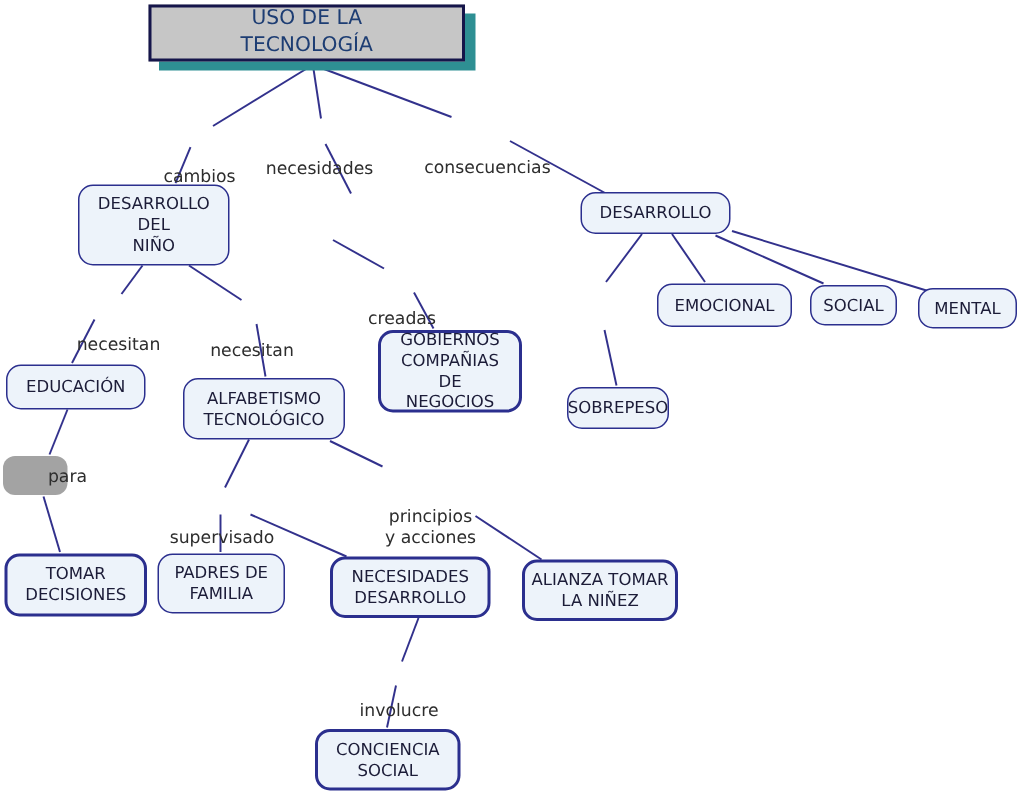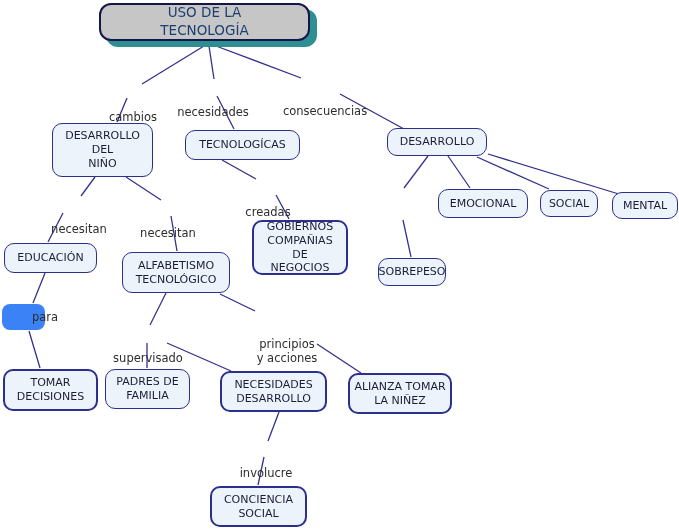"USO DE LA" .title-box { border-radius: 12px -> 0 }
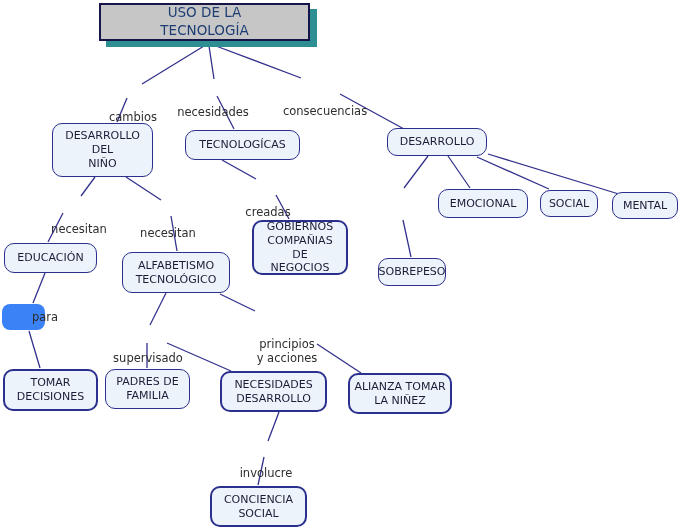"TECNOLOGÍCAS" div.node { html: <div>TECNOLOGÍCAS</div> -> none }
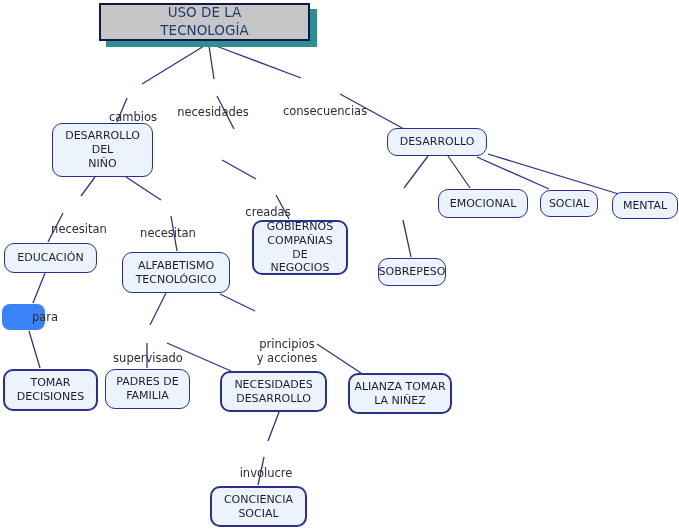"para" .chip { background: #3b82f6 -> #a3a3a3 }
